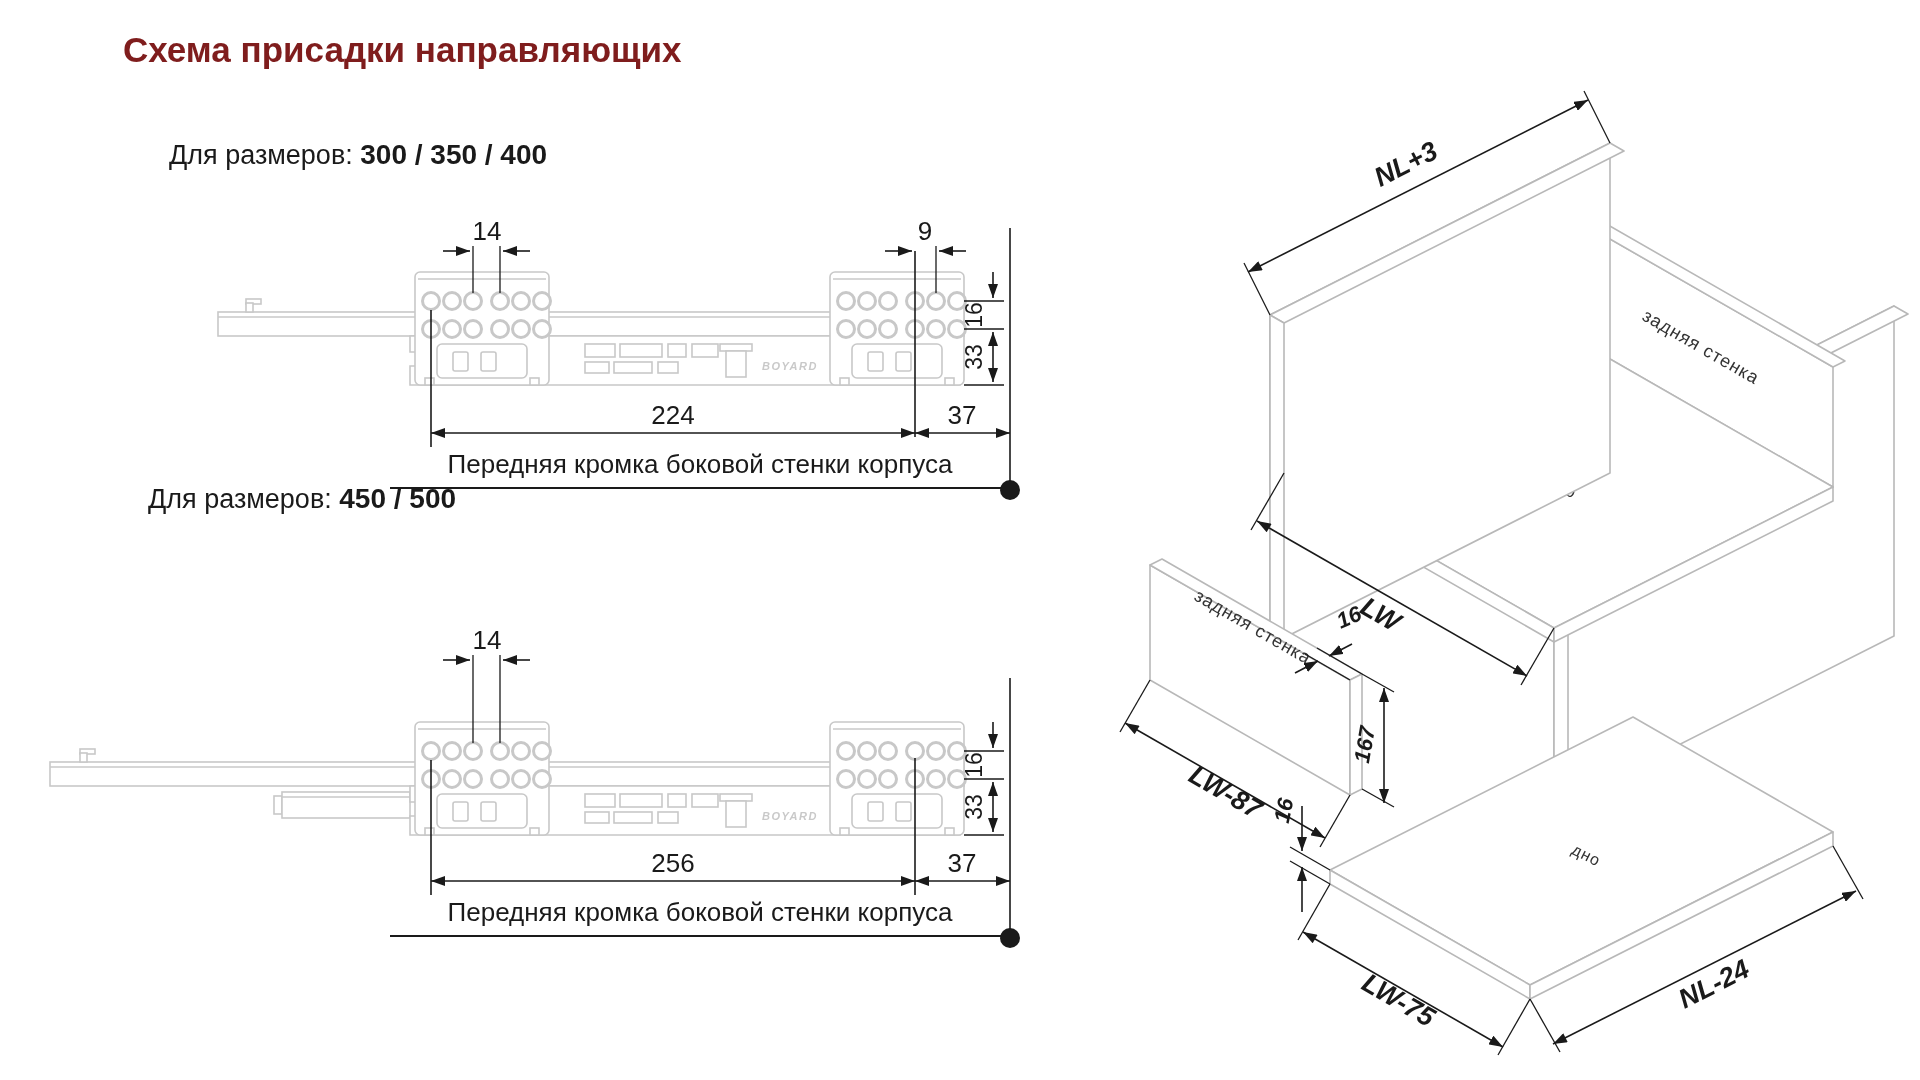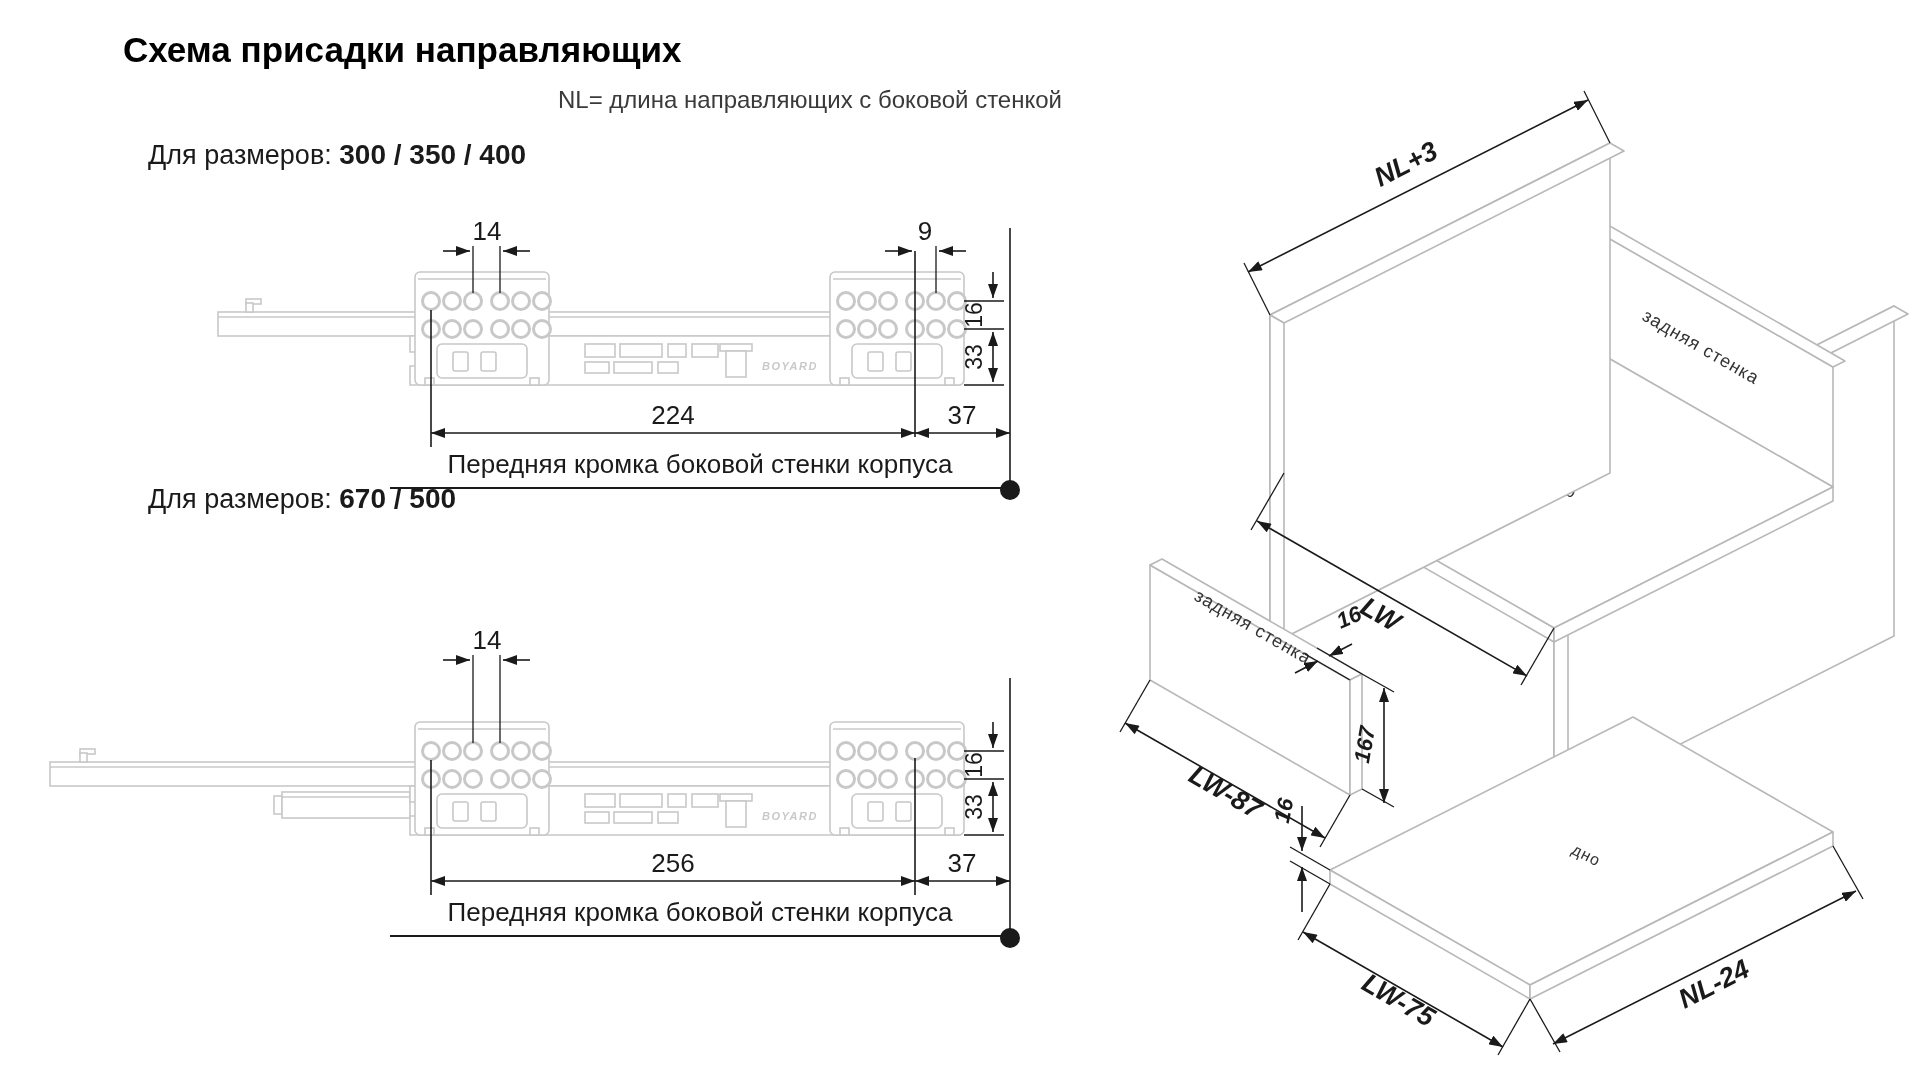"Схема присадки направляющих" .title { color: #000000 -> #7f1d1d }
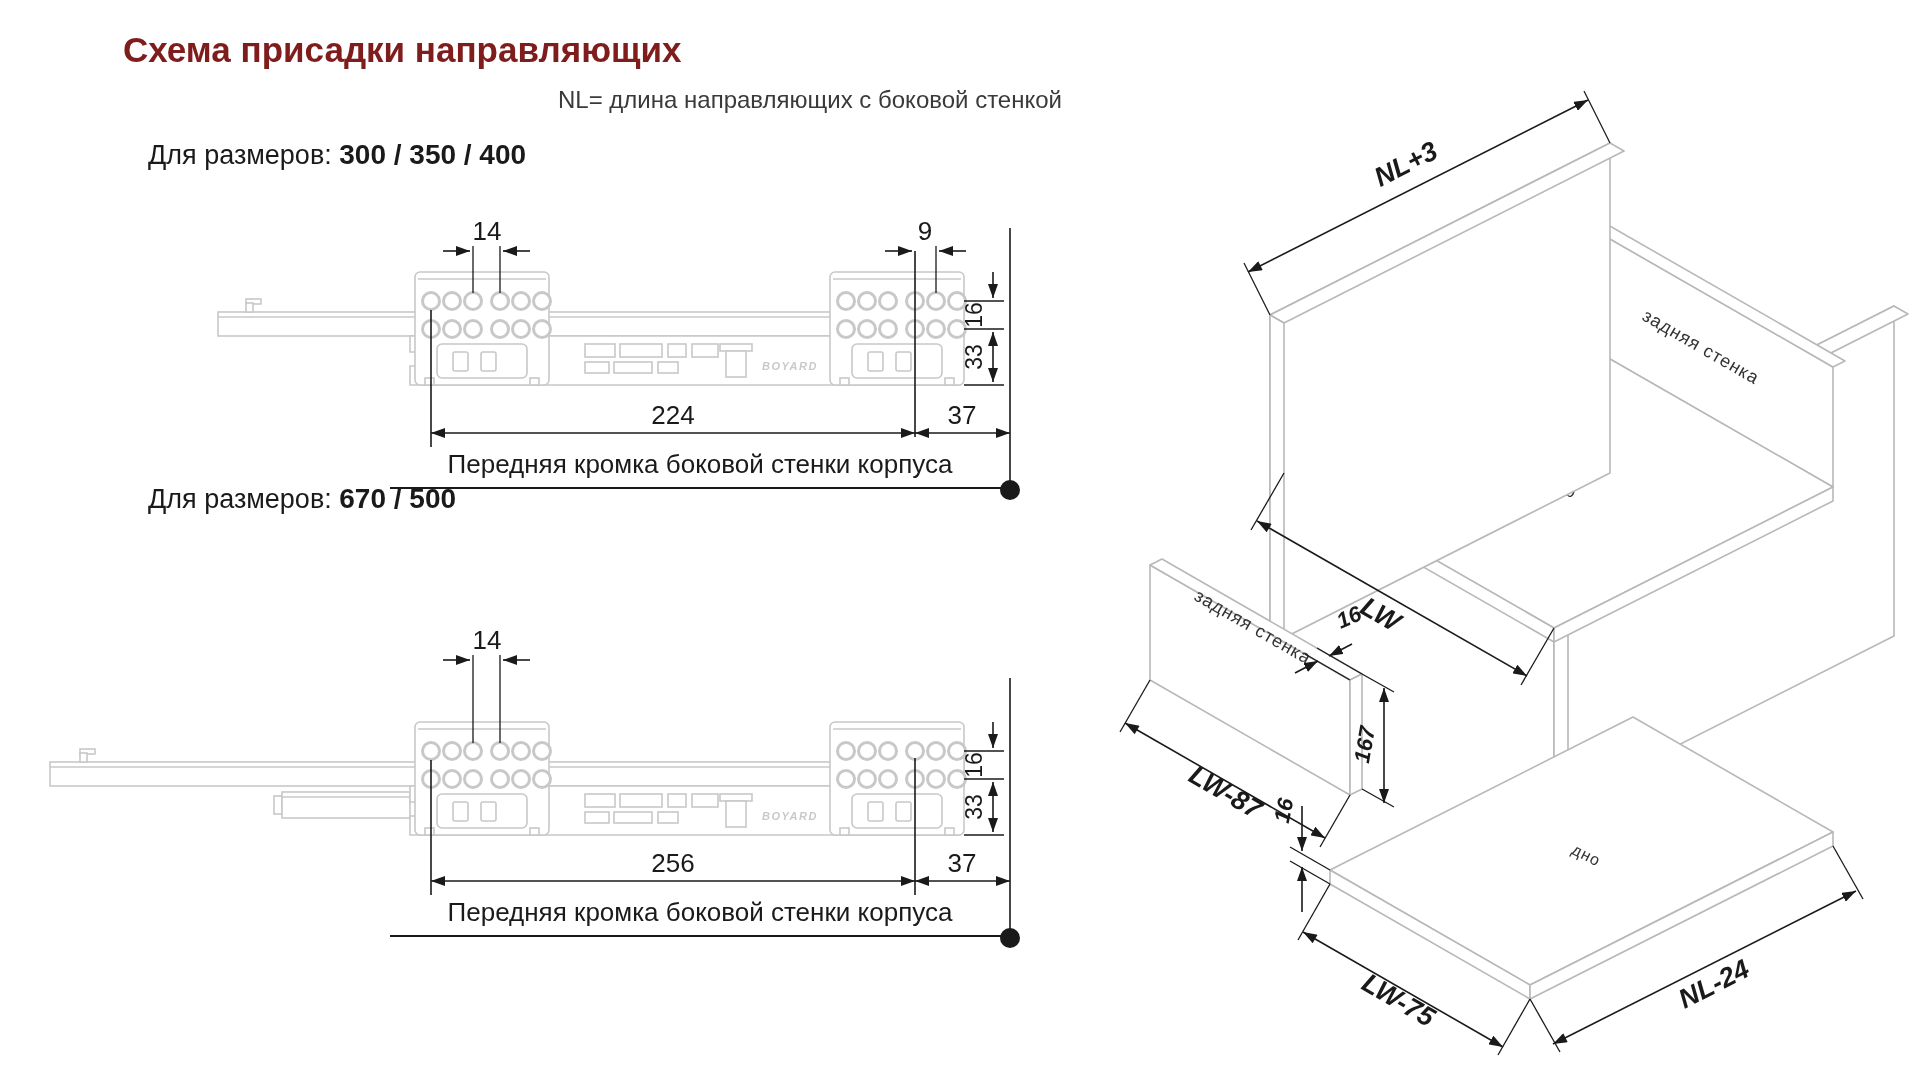"NL= длина направляющих с боковой" div.subtitle { html: <div>NL= длина направляющих с боковой стенкой</div> -> none }
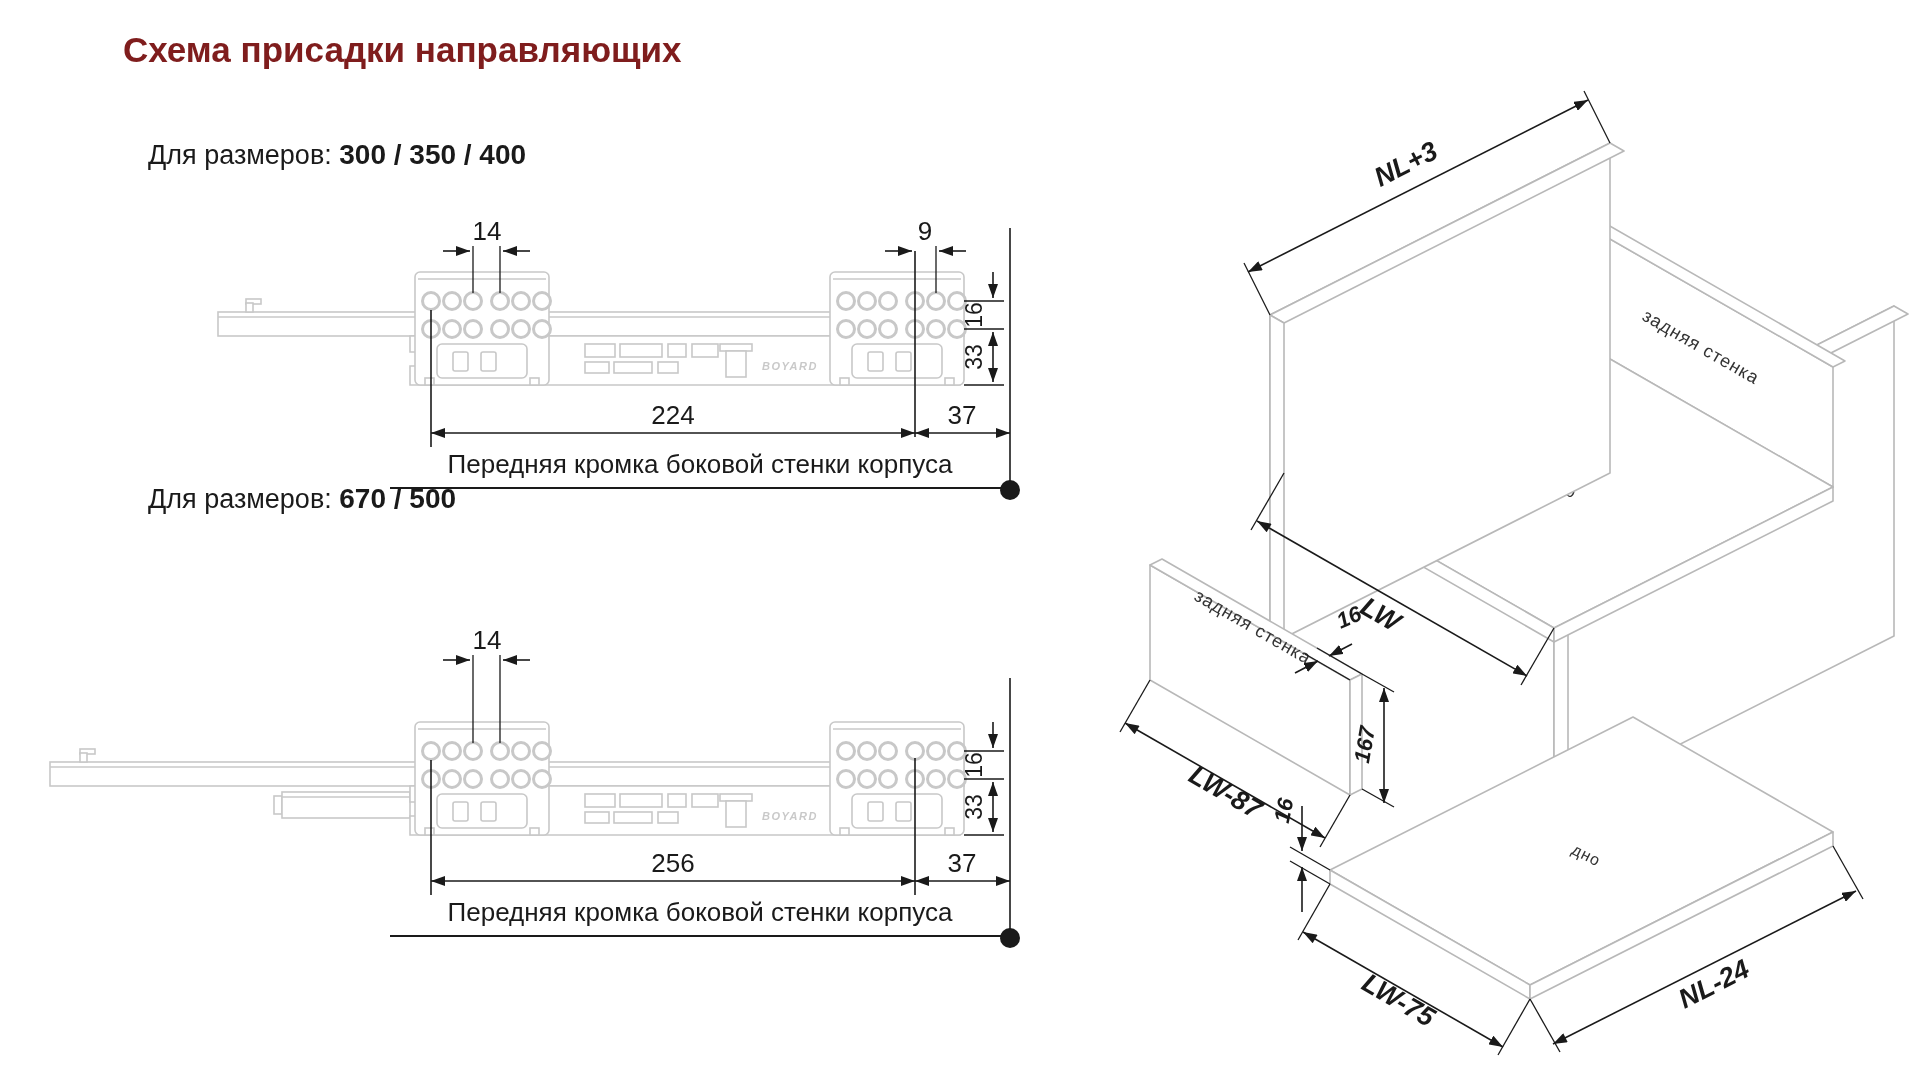"Для размеров: 300 / 350" .lbl1 { margin-left: none -> 21px }
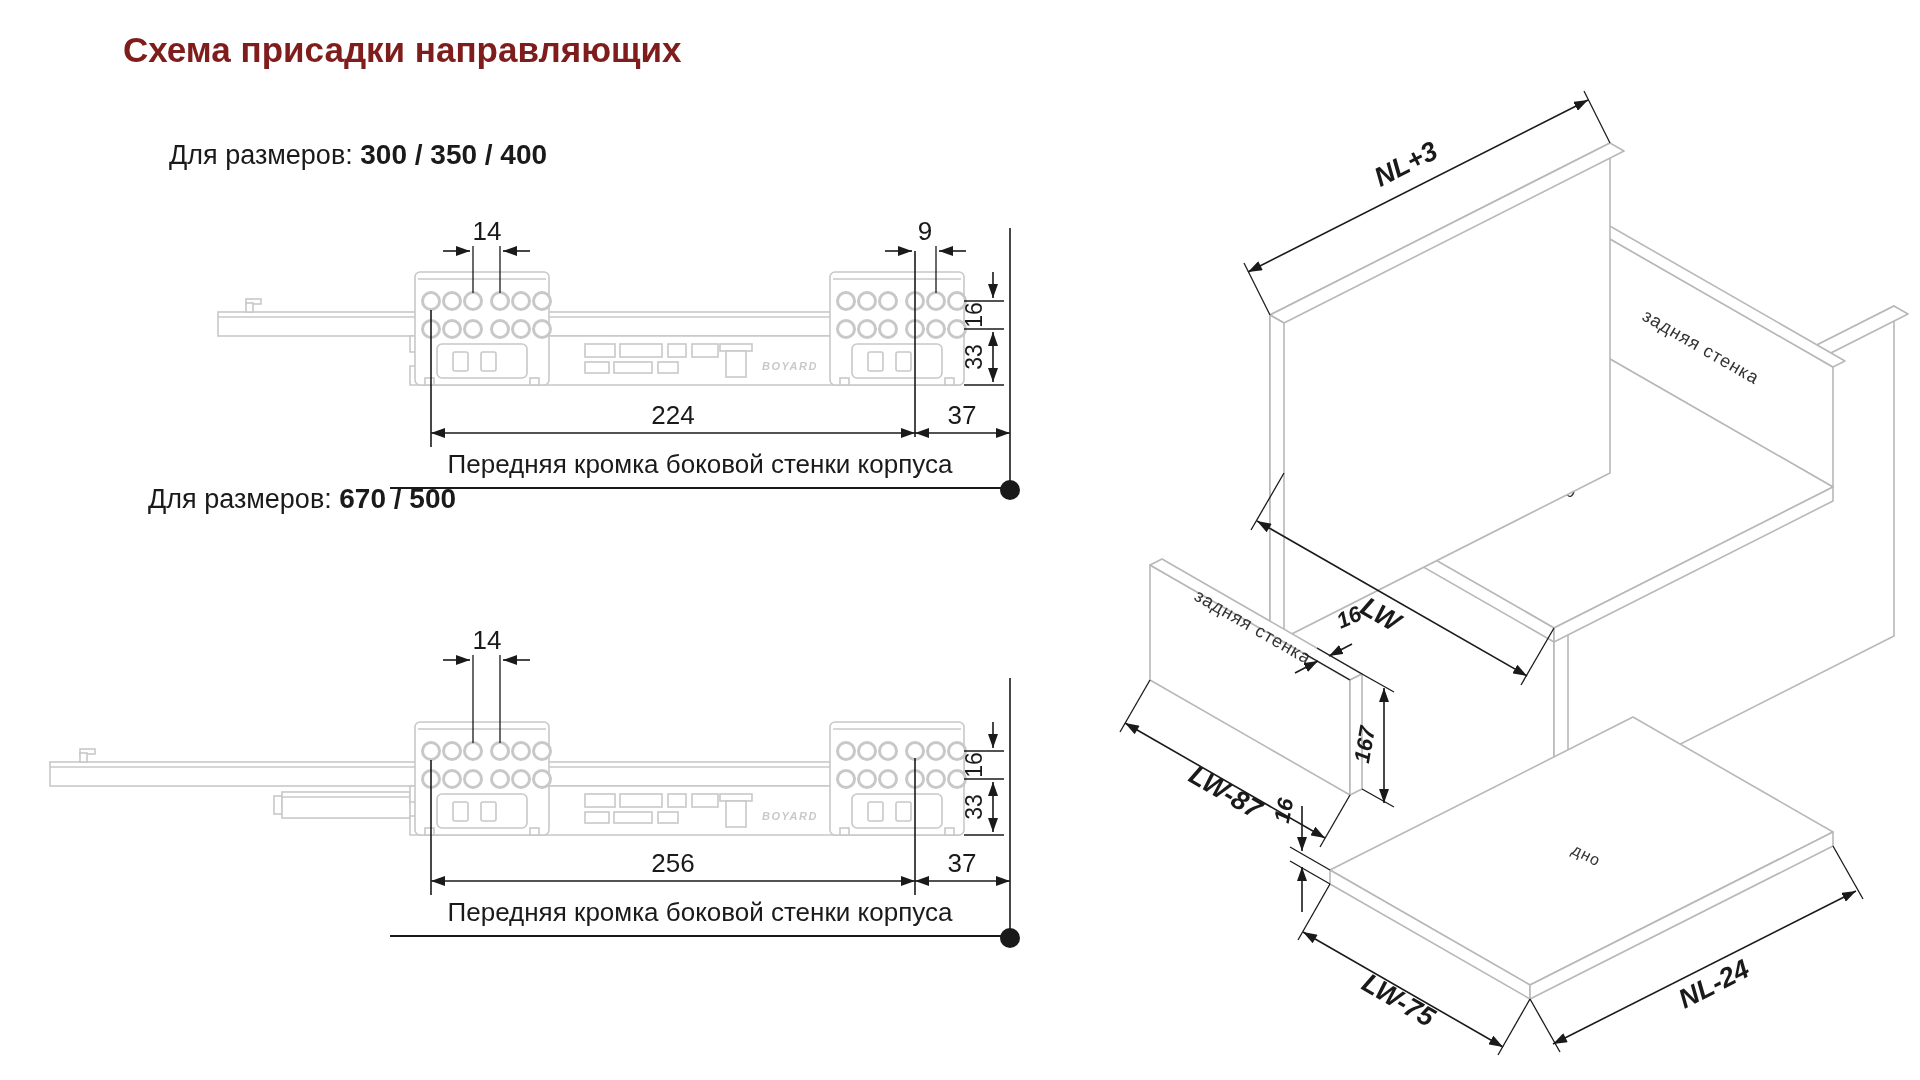"670 / 500" b { text: 670 -> 450 }
